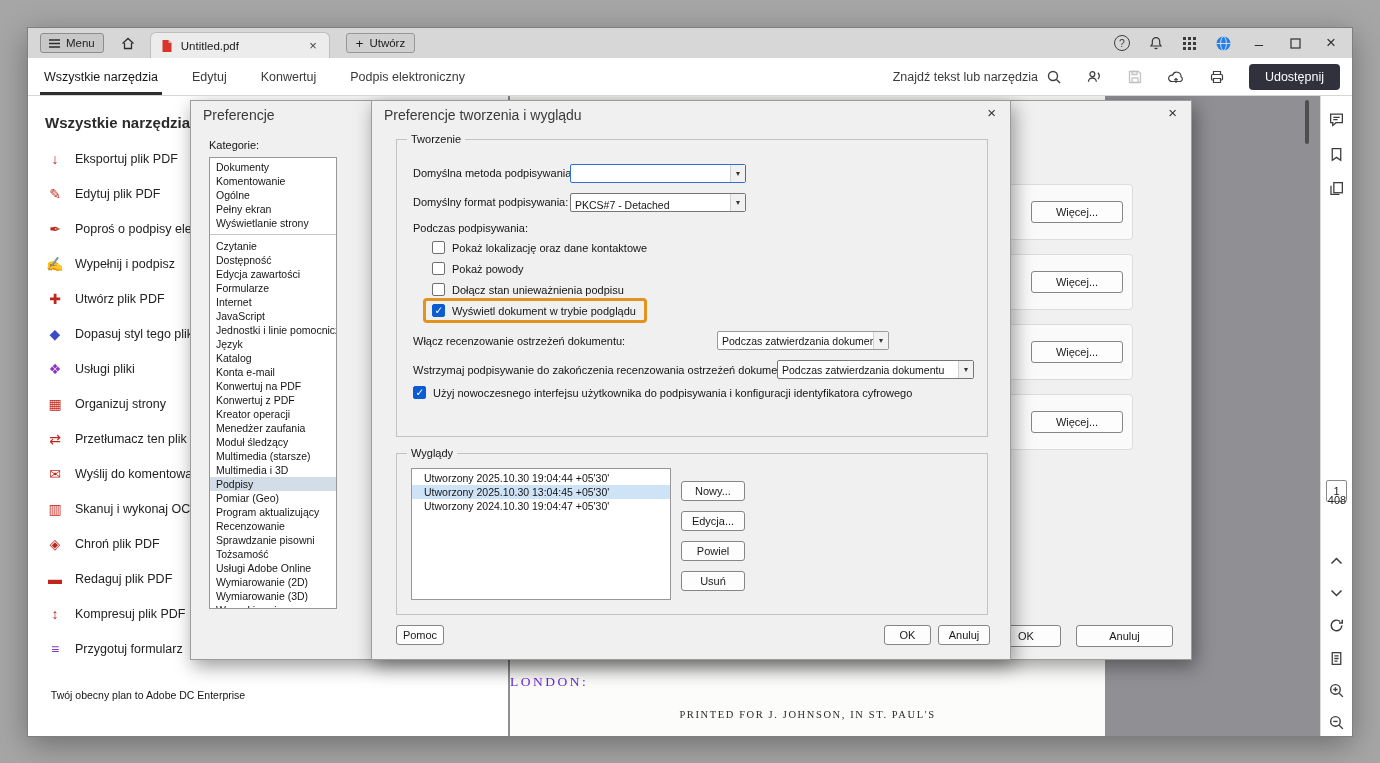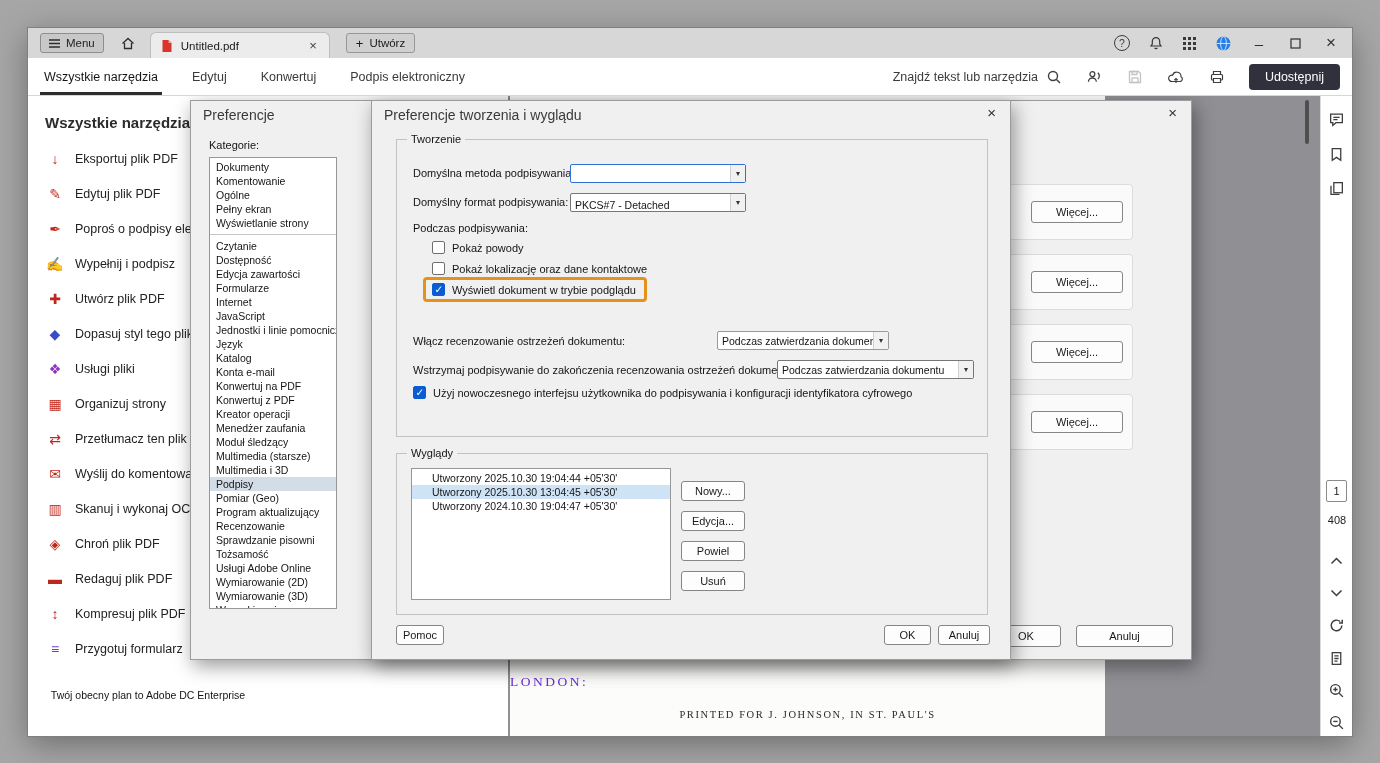"Pokaż powody" div.cb-row { order: before "Pokaż lokalizację oraz dane kontaktowe" -> after "Pokaż lokalizację oraz dane kontaktowe" }
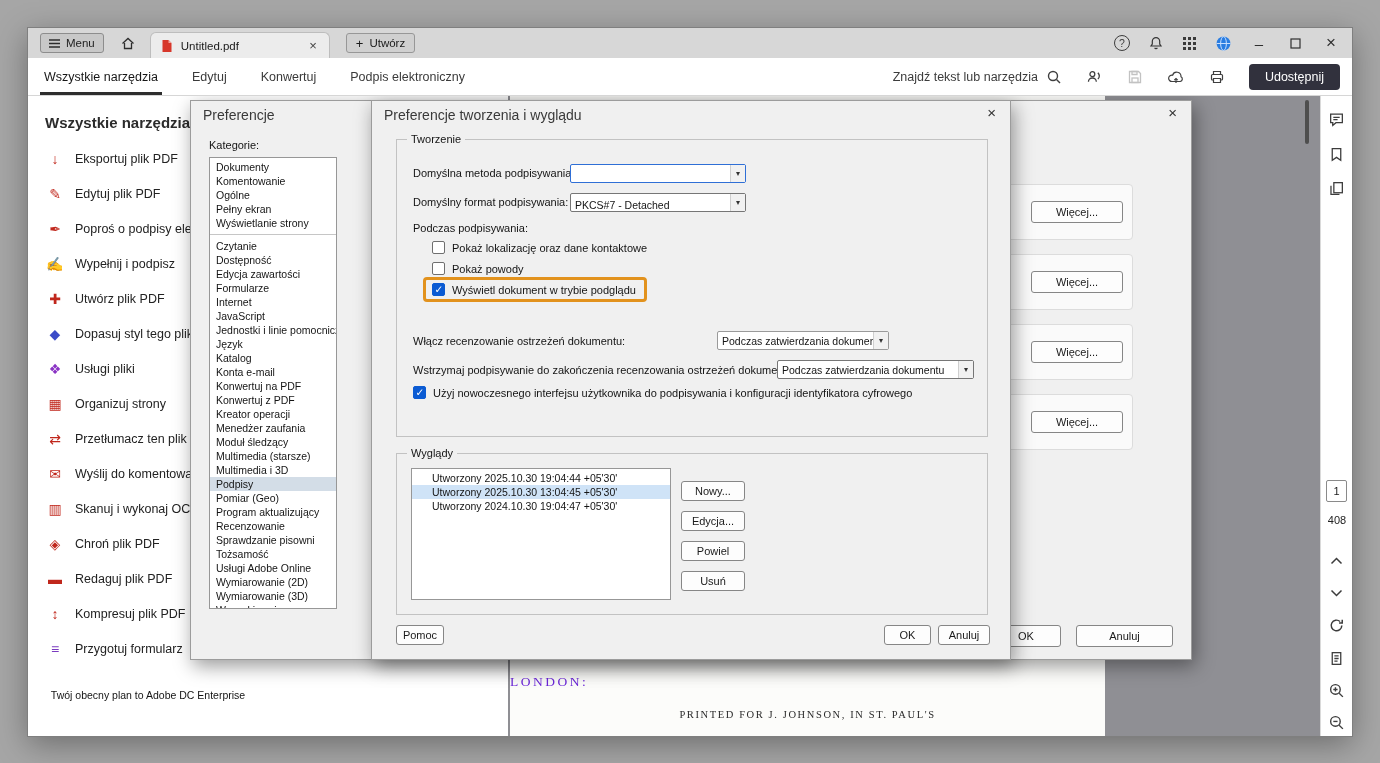"Dołącz stan unieważnienia podpisu" div.cb-row { html: none -> <div> <span></span> <span>Dołącz stan unieważnienia podpisu</span> </div> }
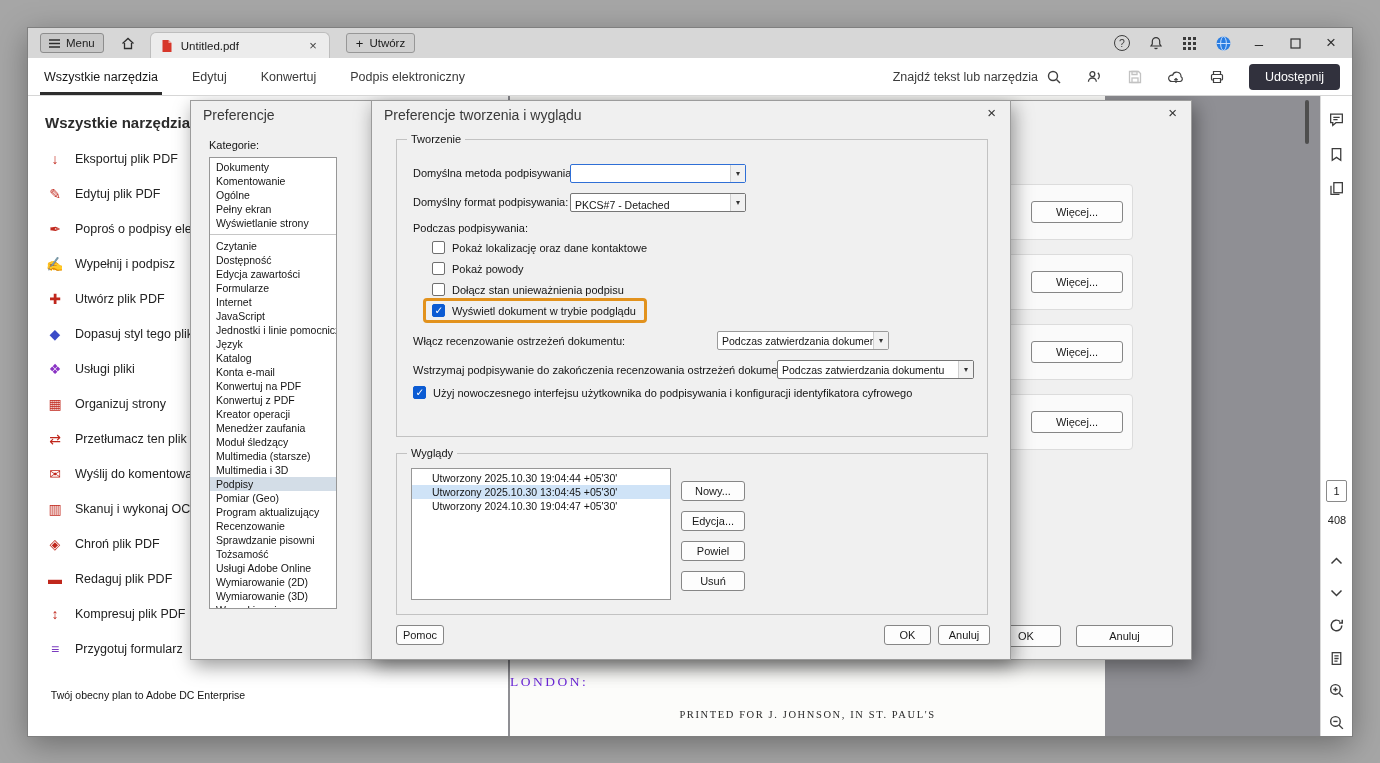"Utworzony 2025.10.30 19:04:44 +05'30'" .app-item { padding: 0 20px -> 0 12px }
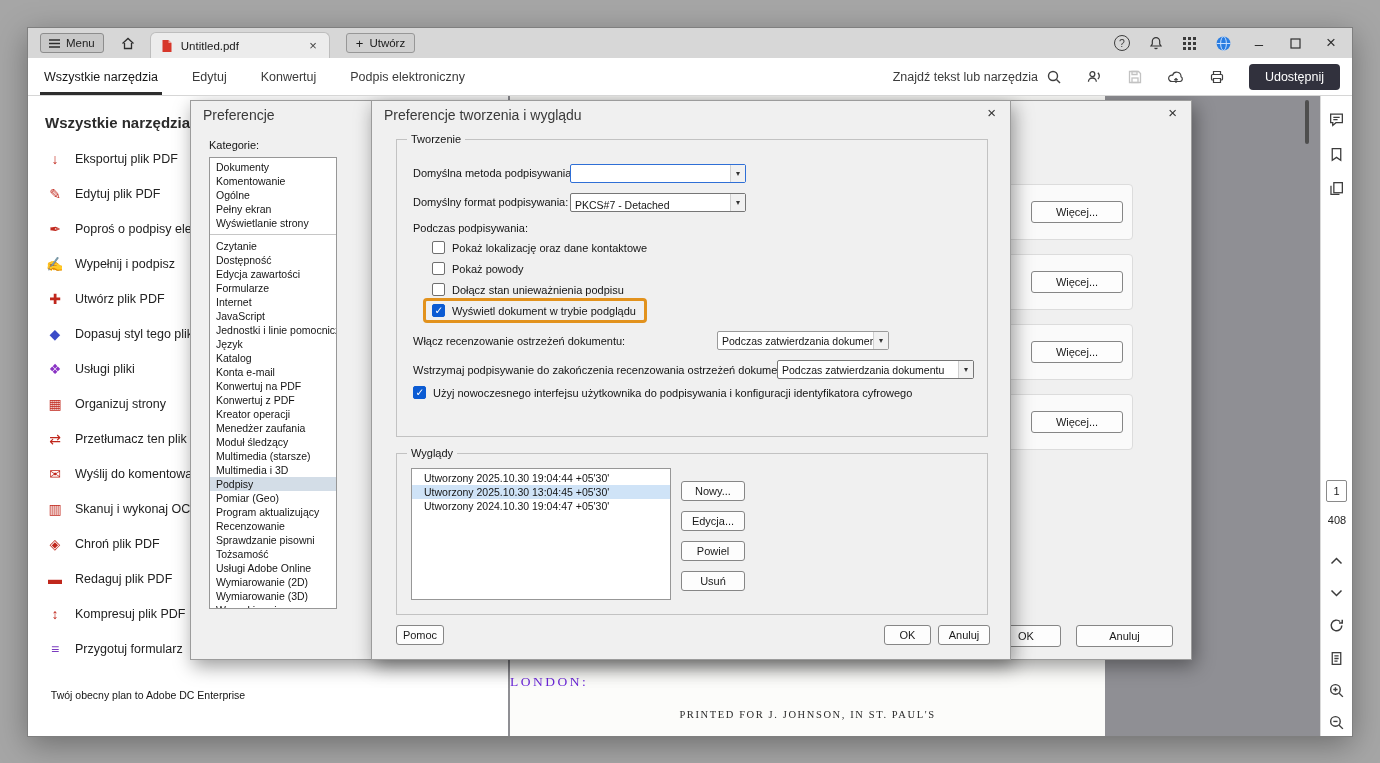"408" .page-total { top: 418px -> 398px }
